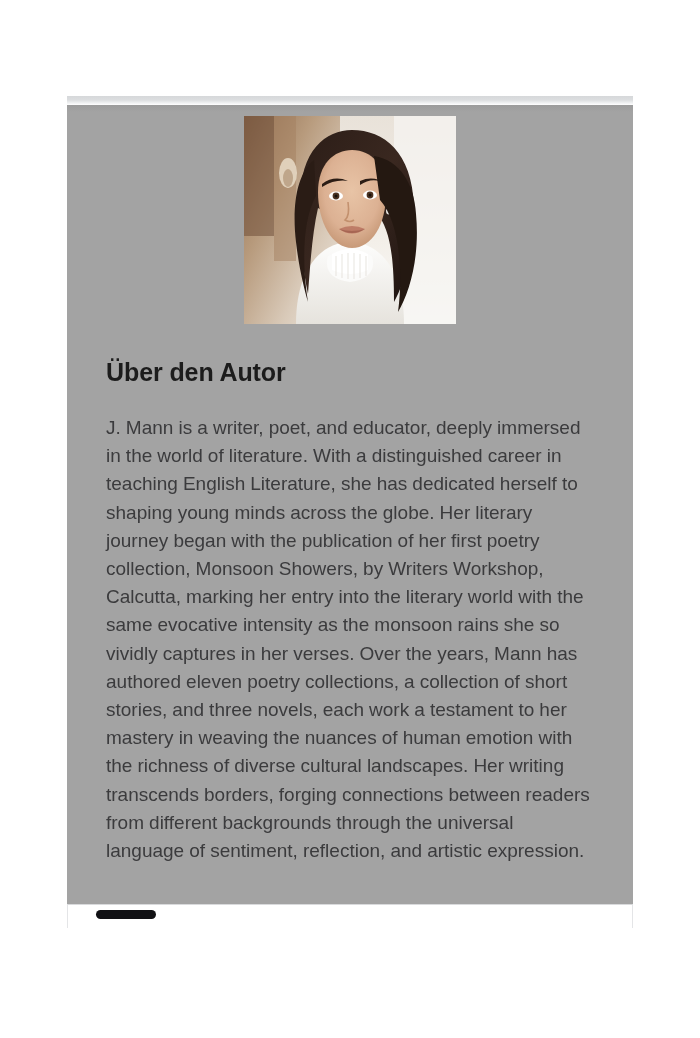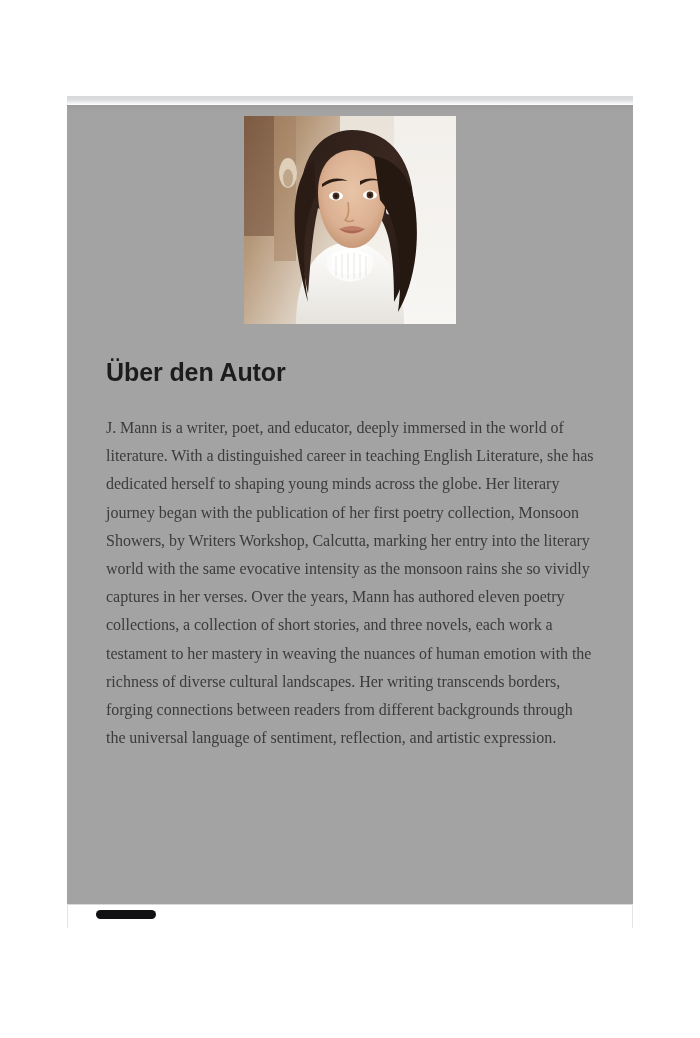"J. Mann is a writer," .about-body { font-family: Liberation Serif, serif -> Liberation Sans, sans-serif; font-size: 16px -> 19px }
